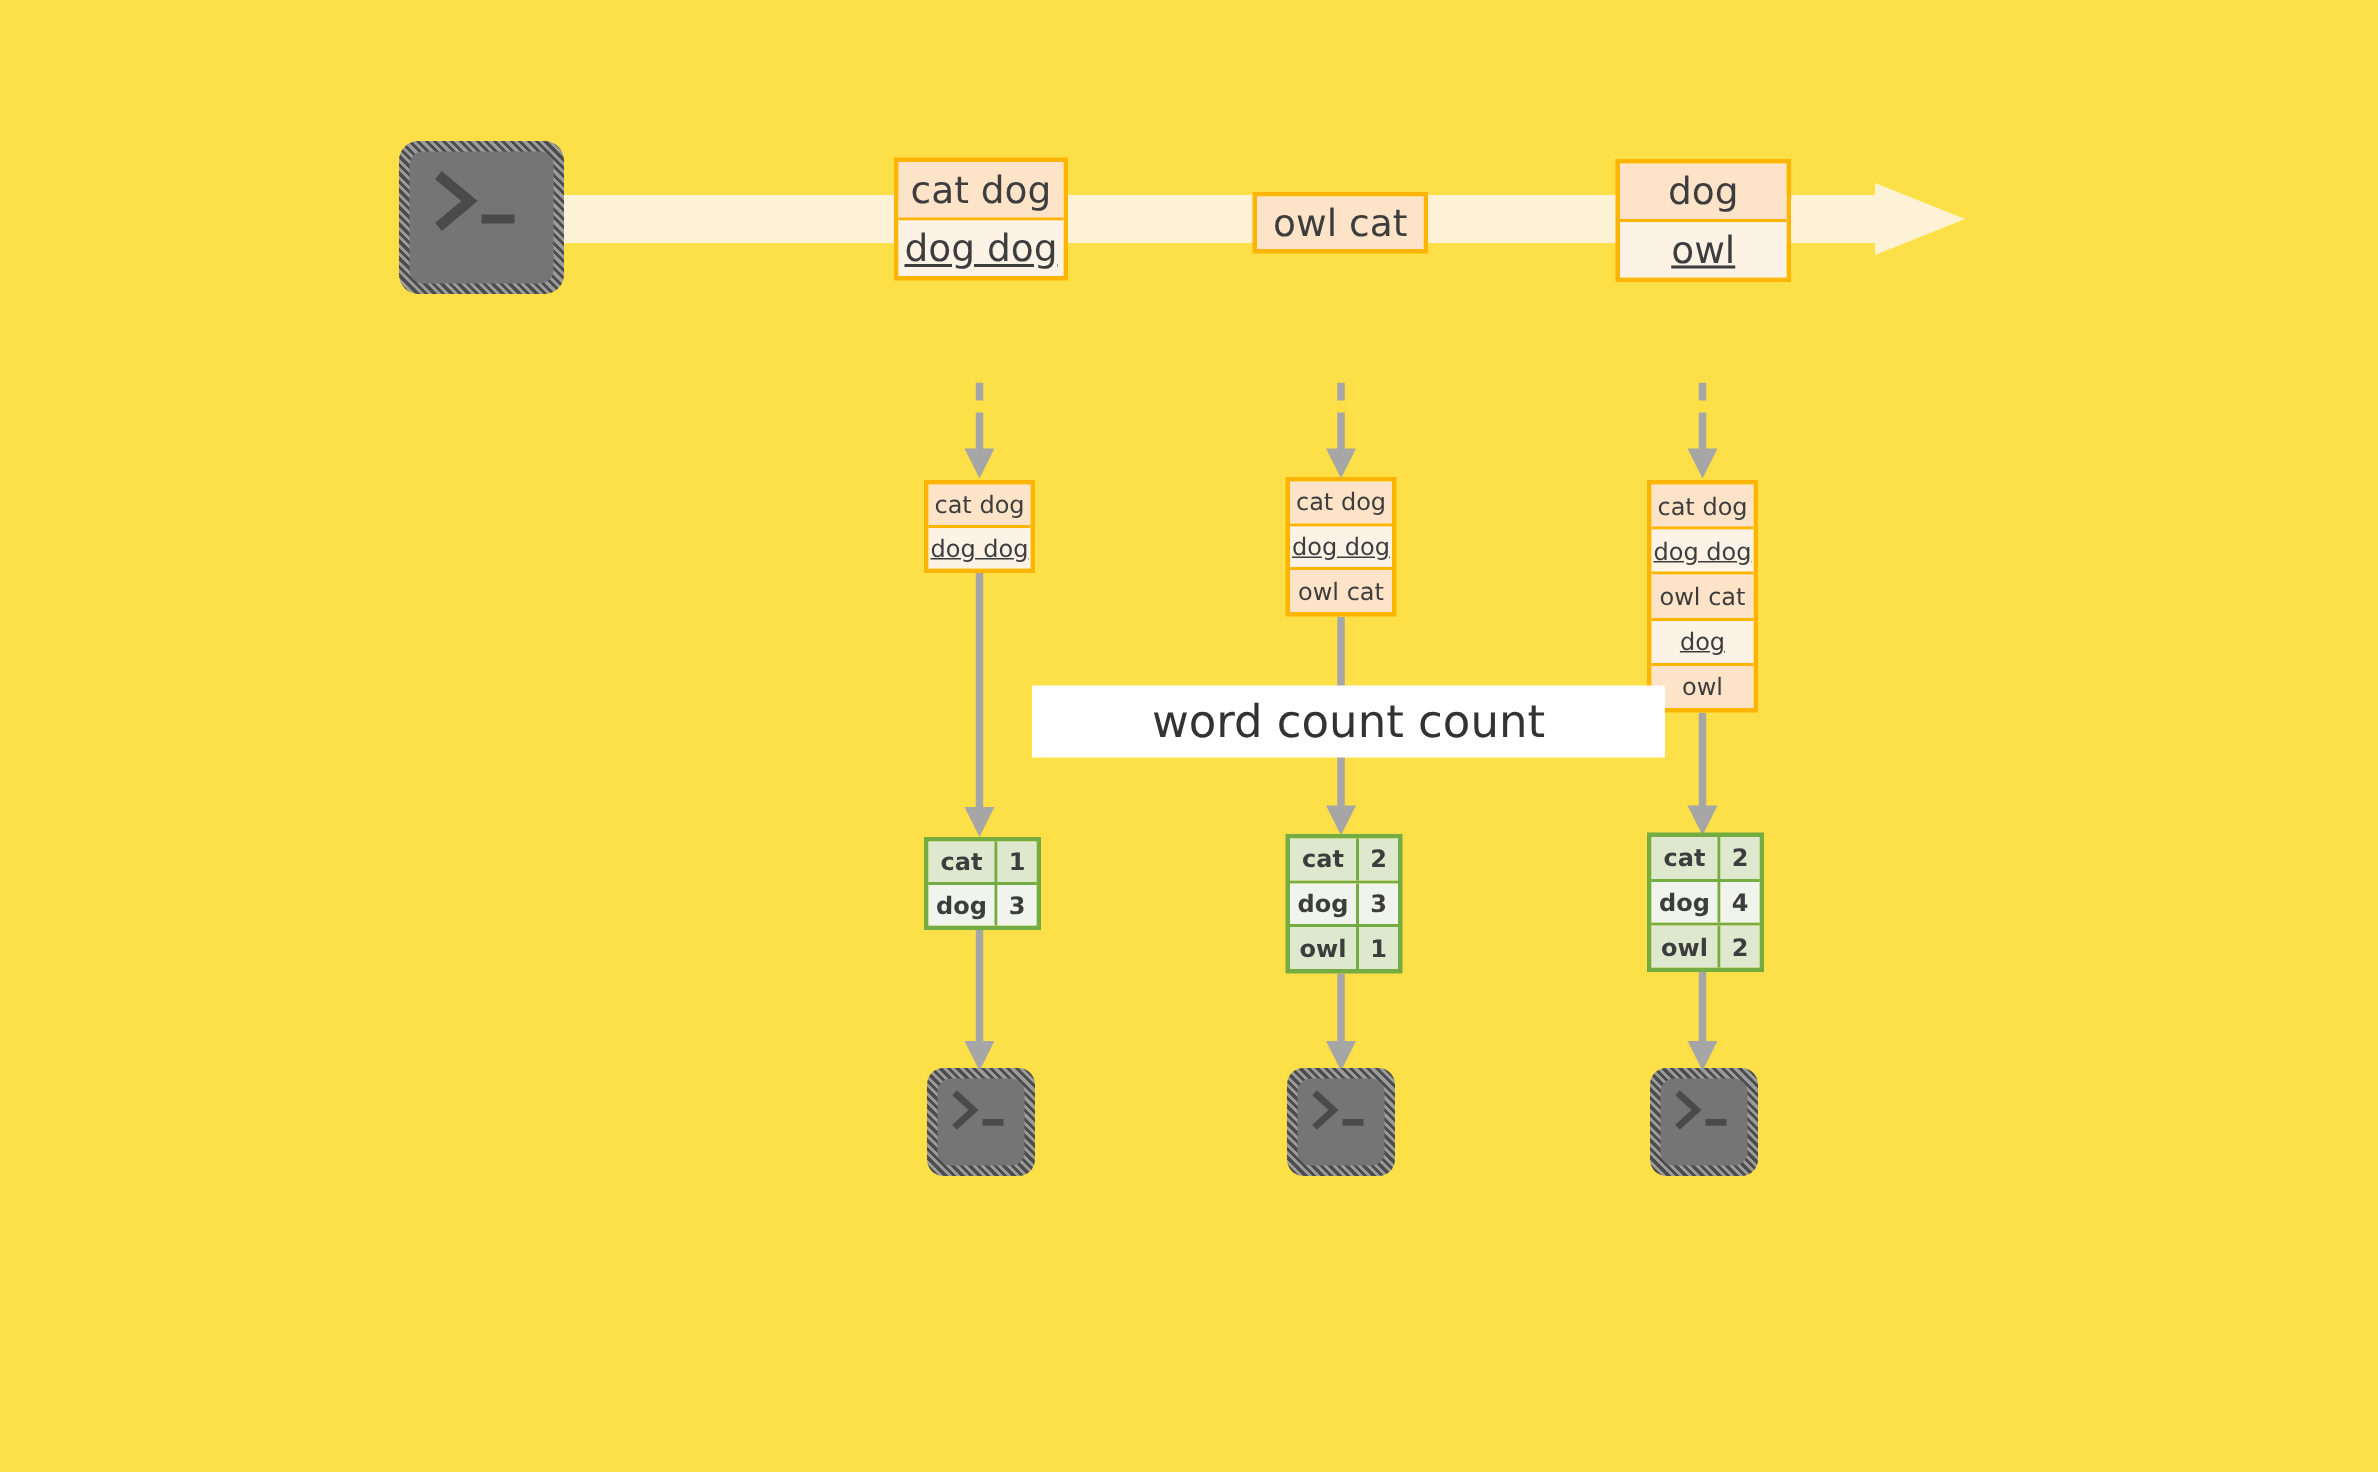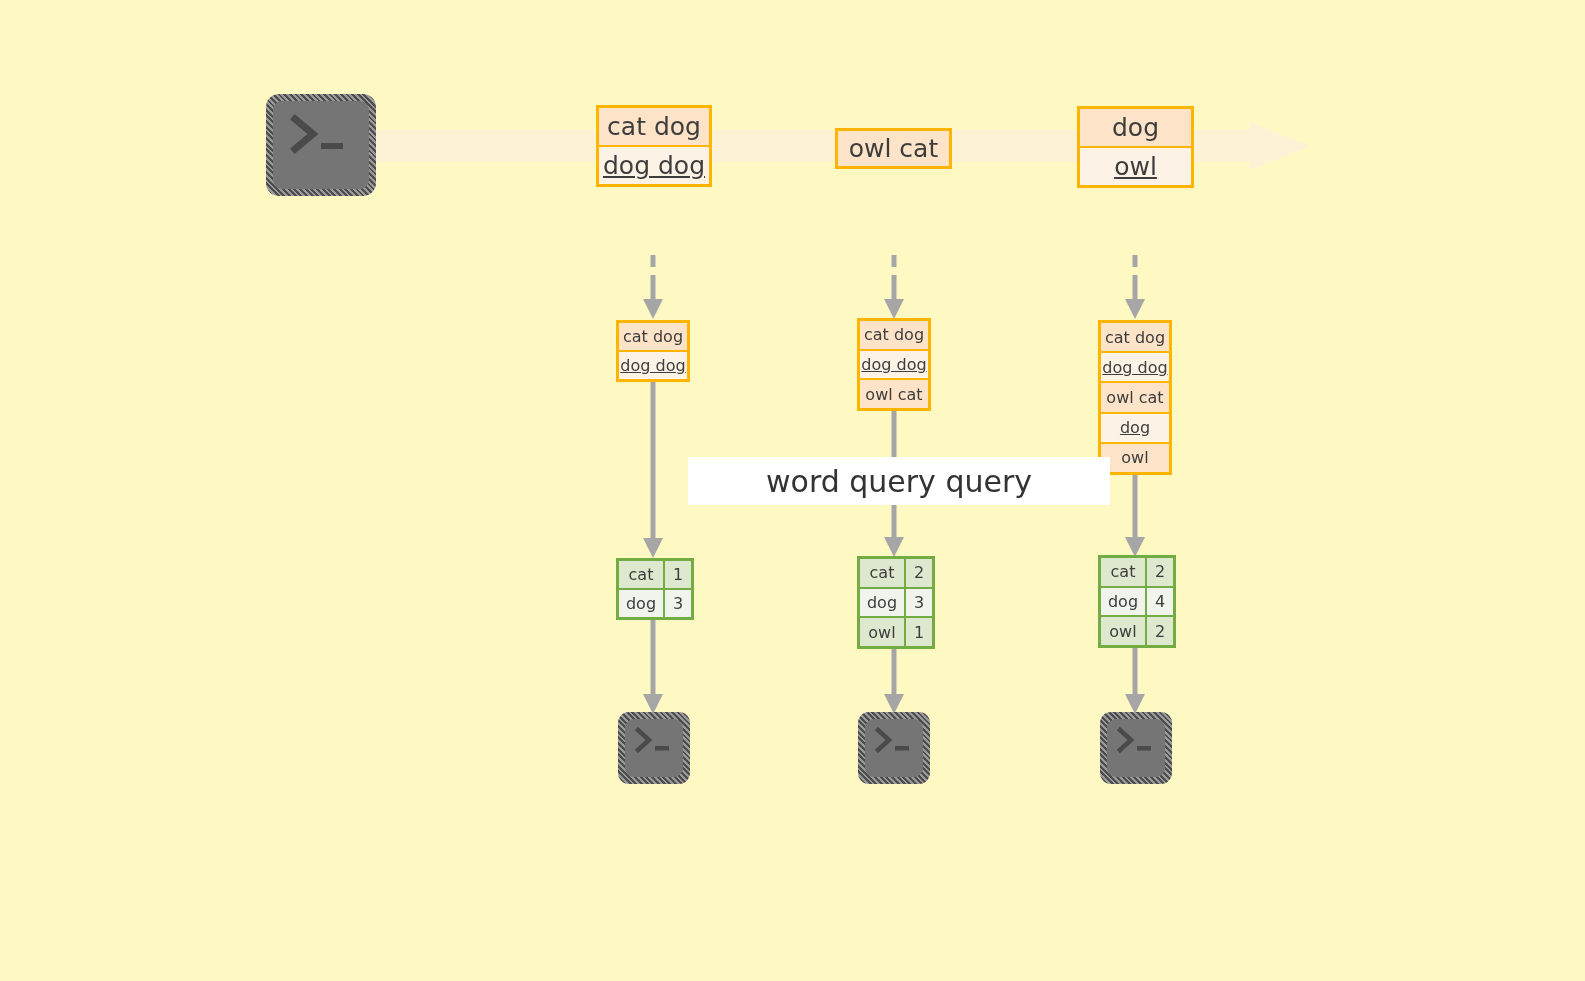"cat dog" #canvas { background: #fef9c3 -> #fde047 }
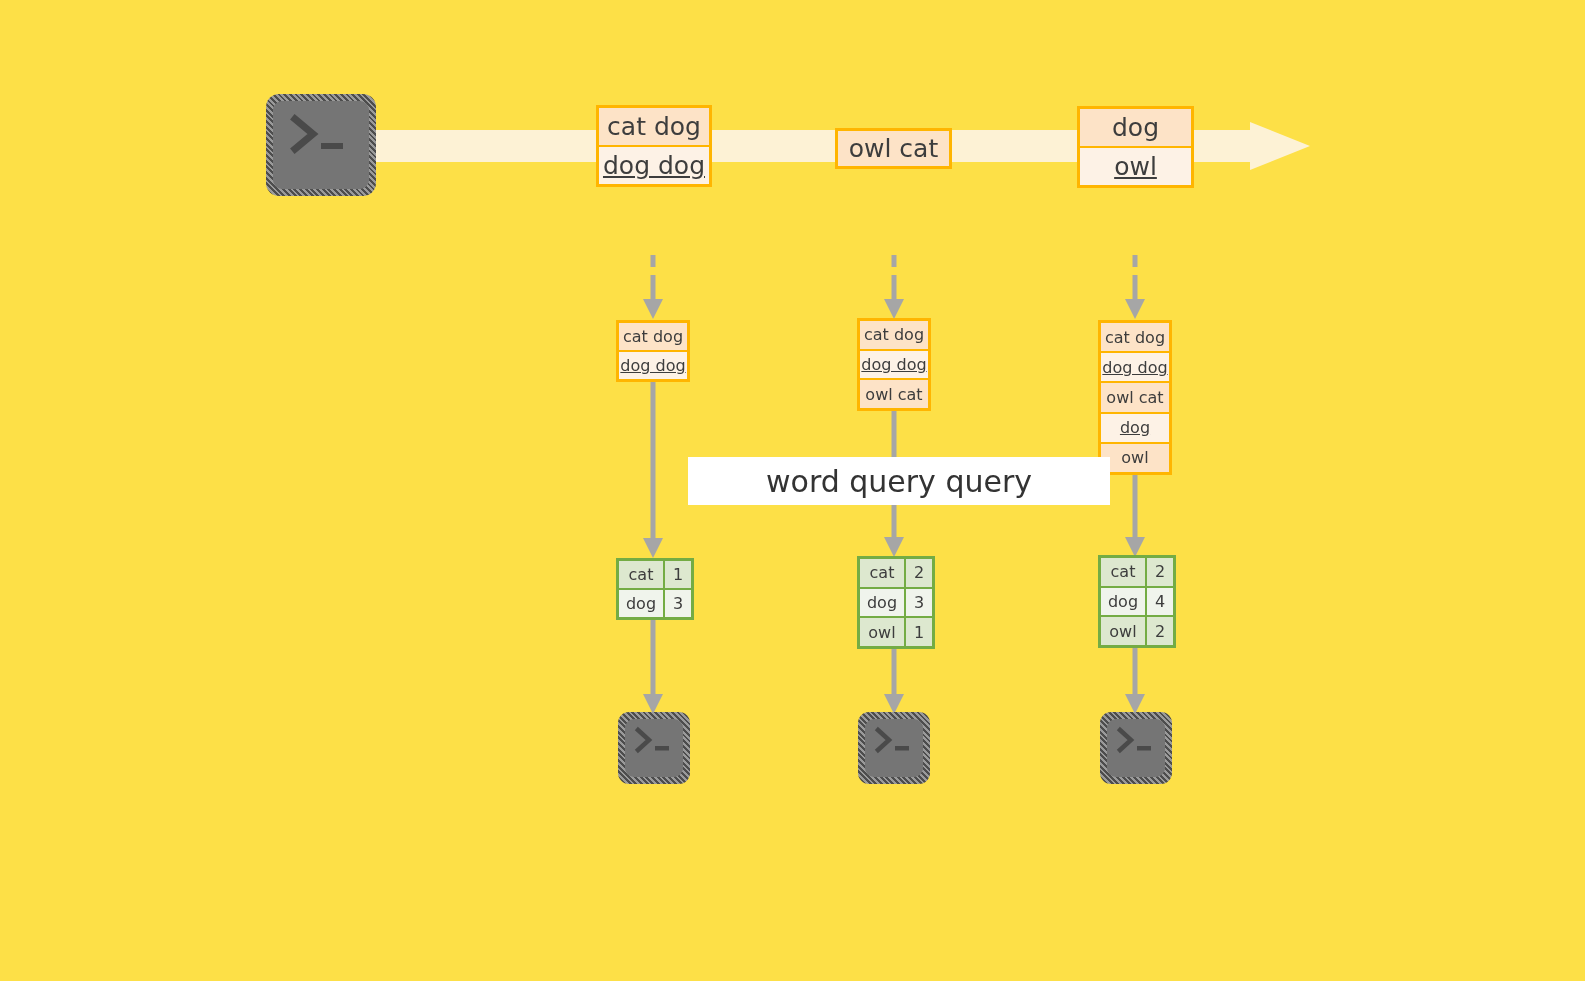"word query query" span { text: query query -> count count }
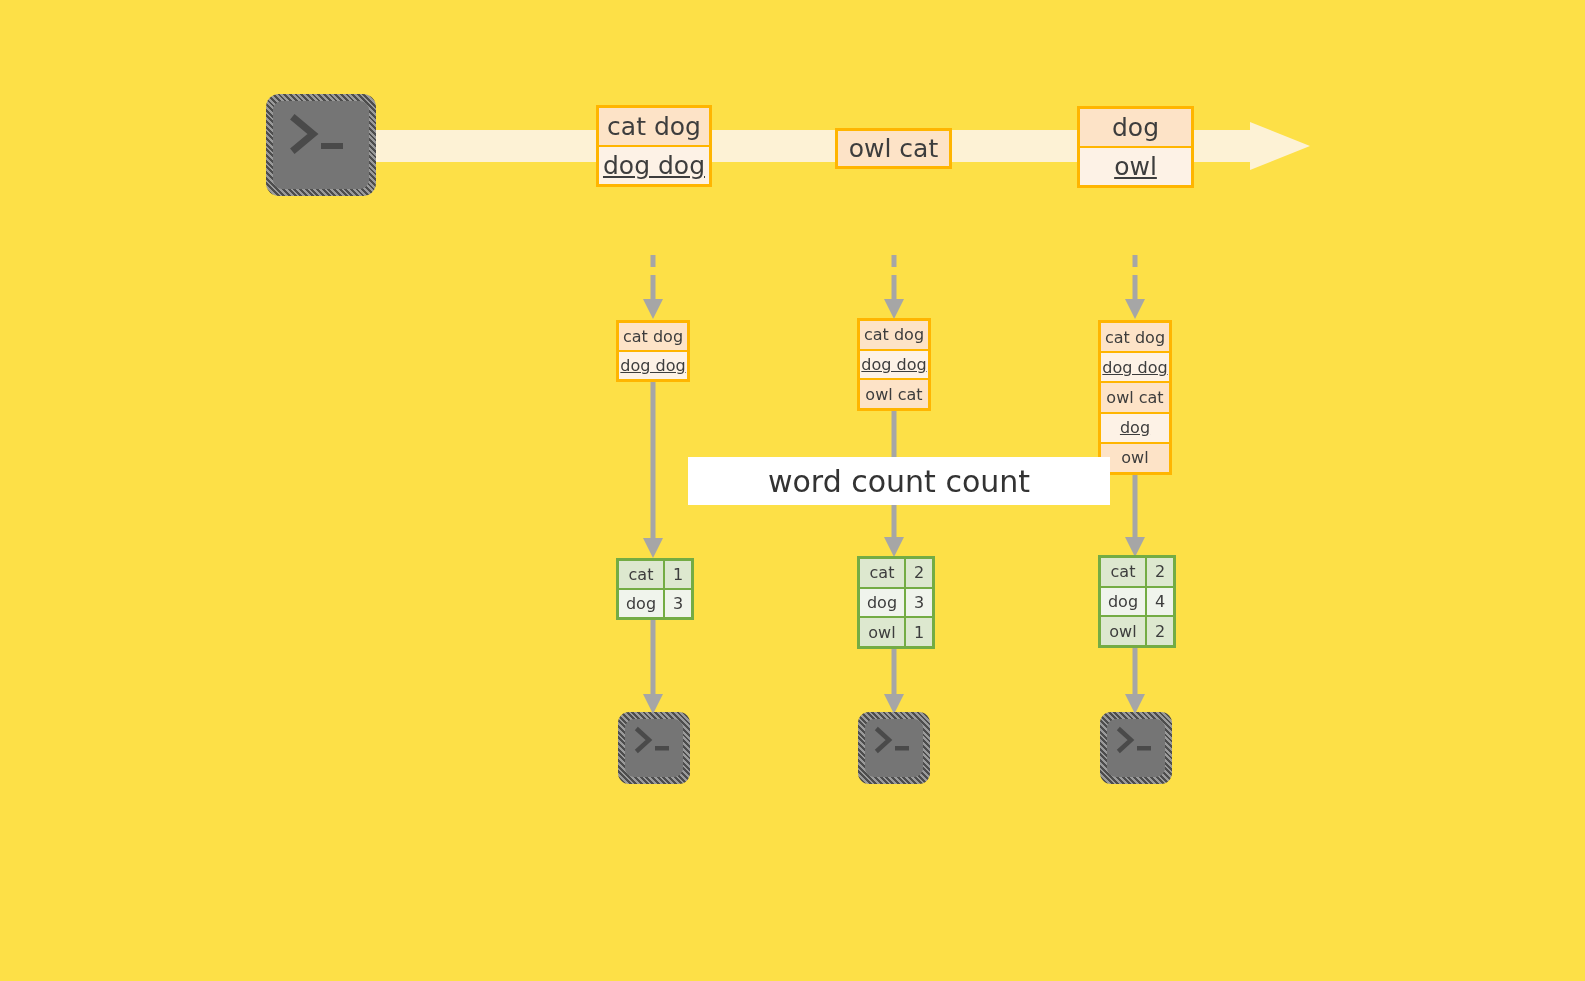"cat" .gbox { font-weight: none -> bold }
